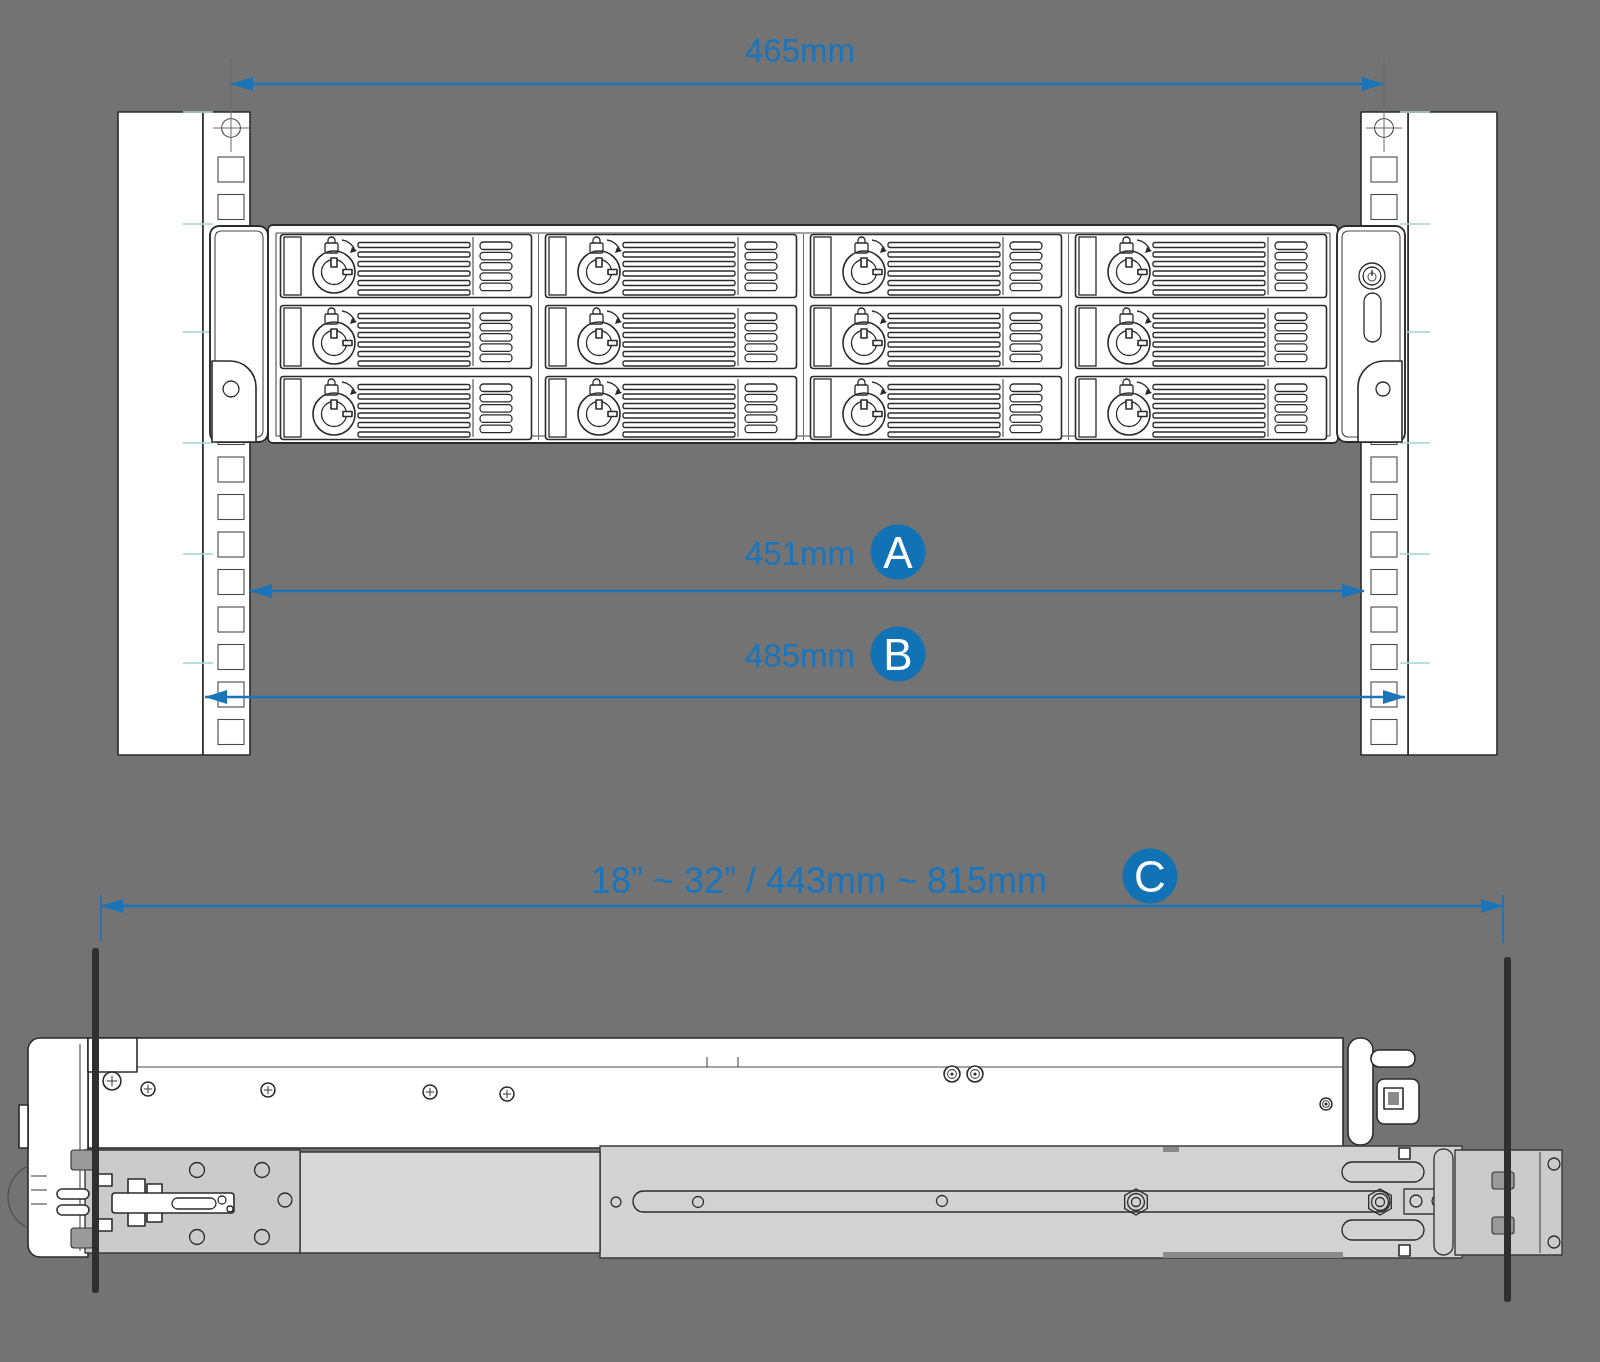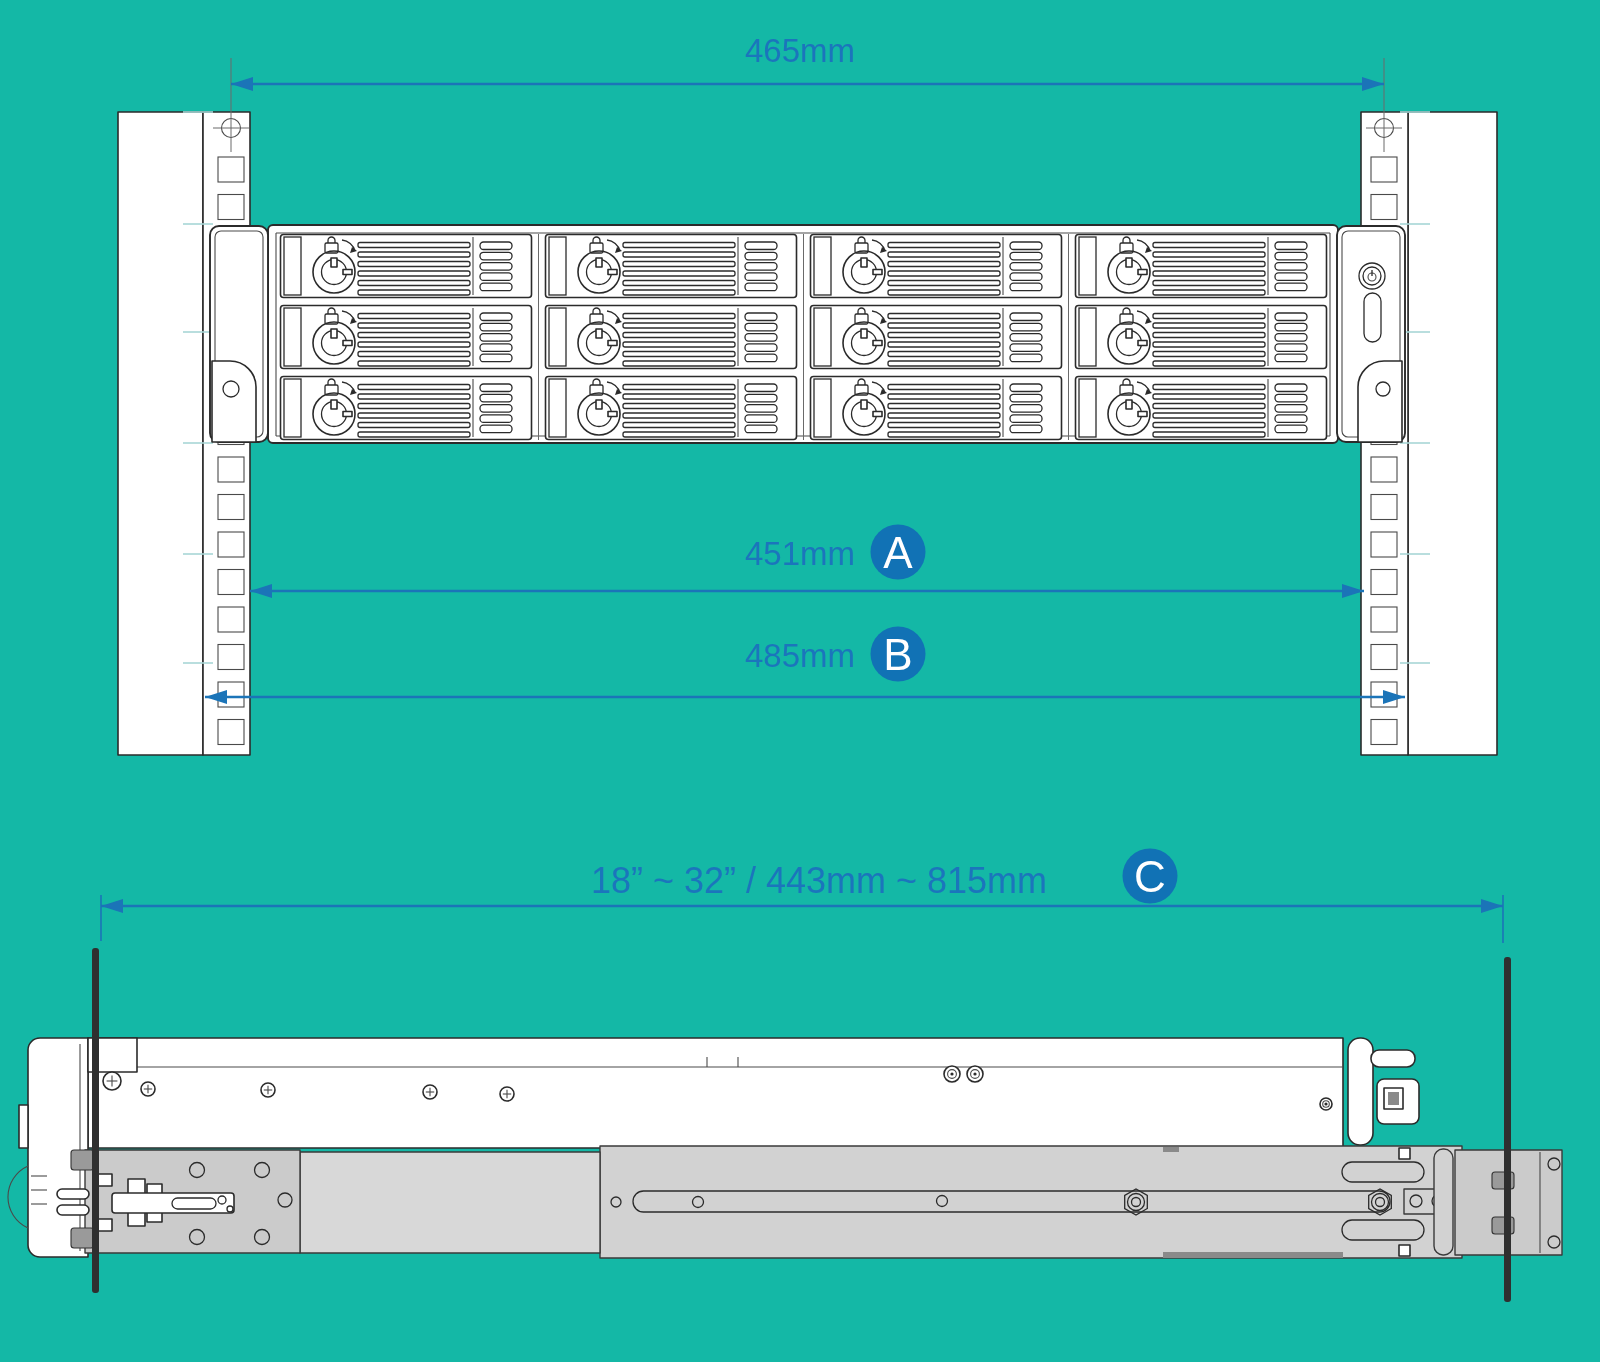"465mm" .stage { background: #14b8a6 -> #737373 }
